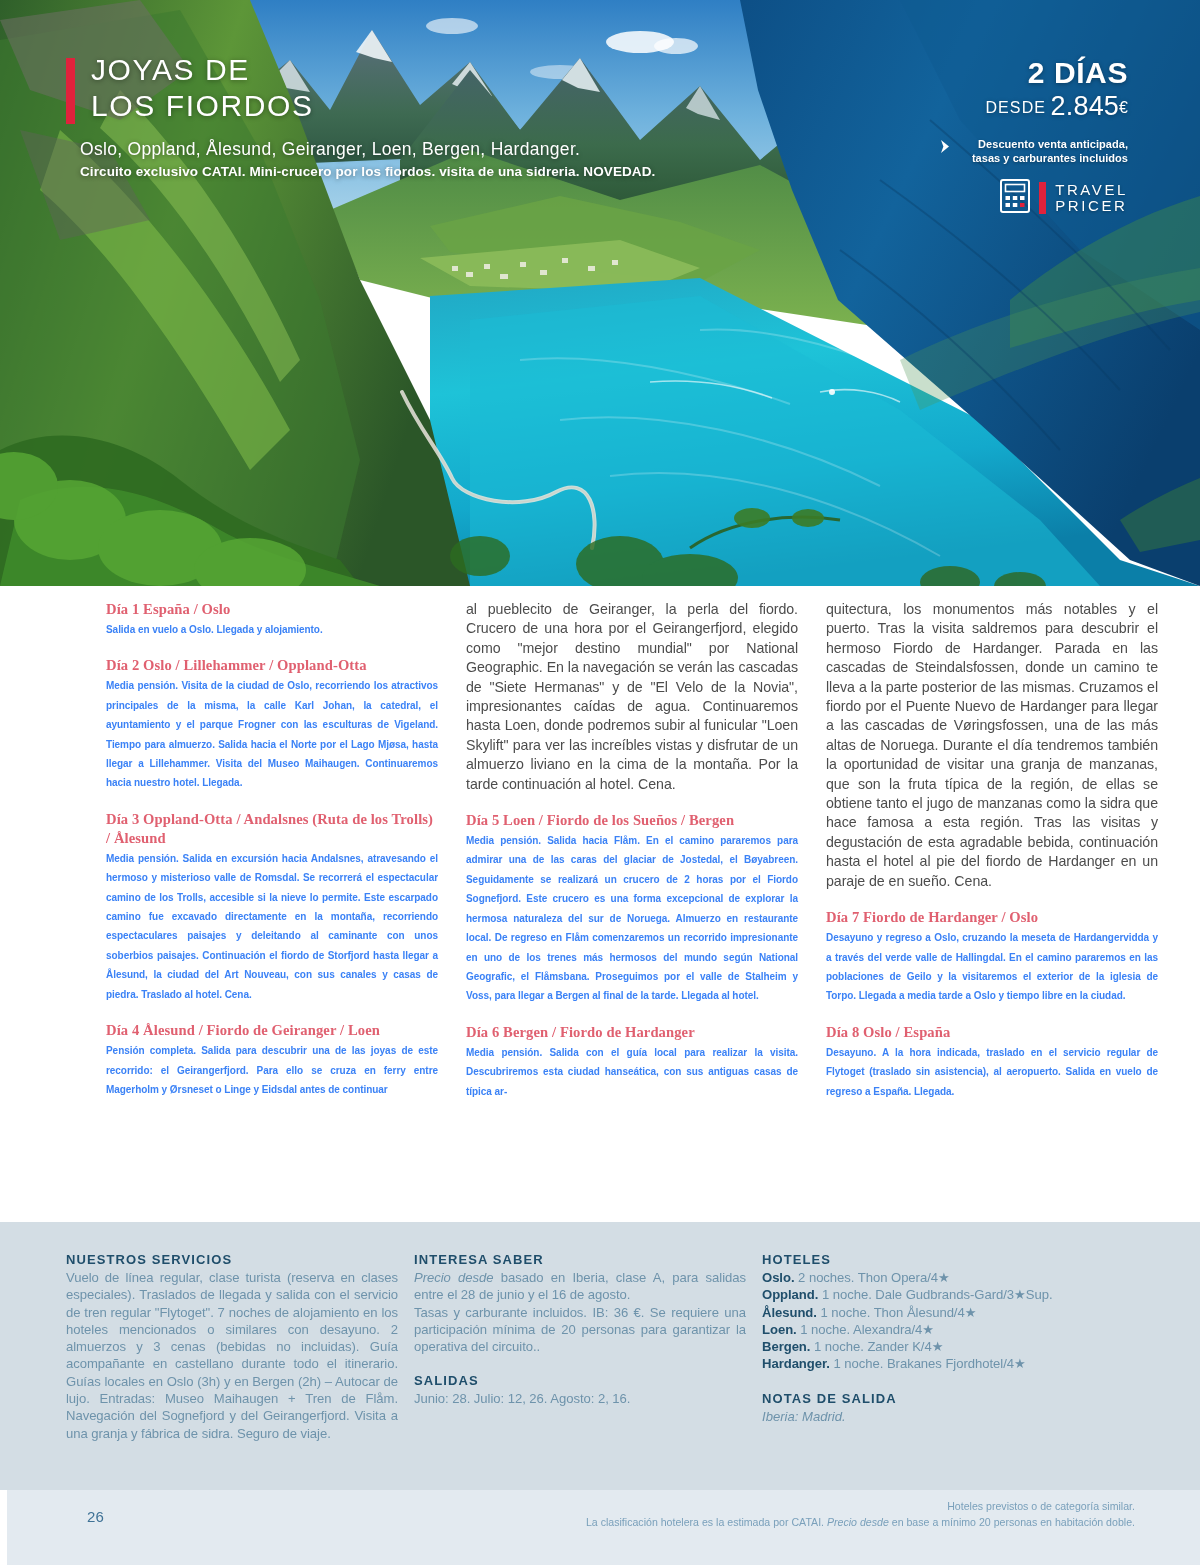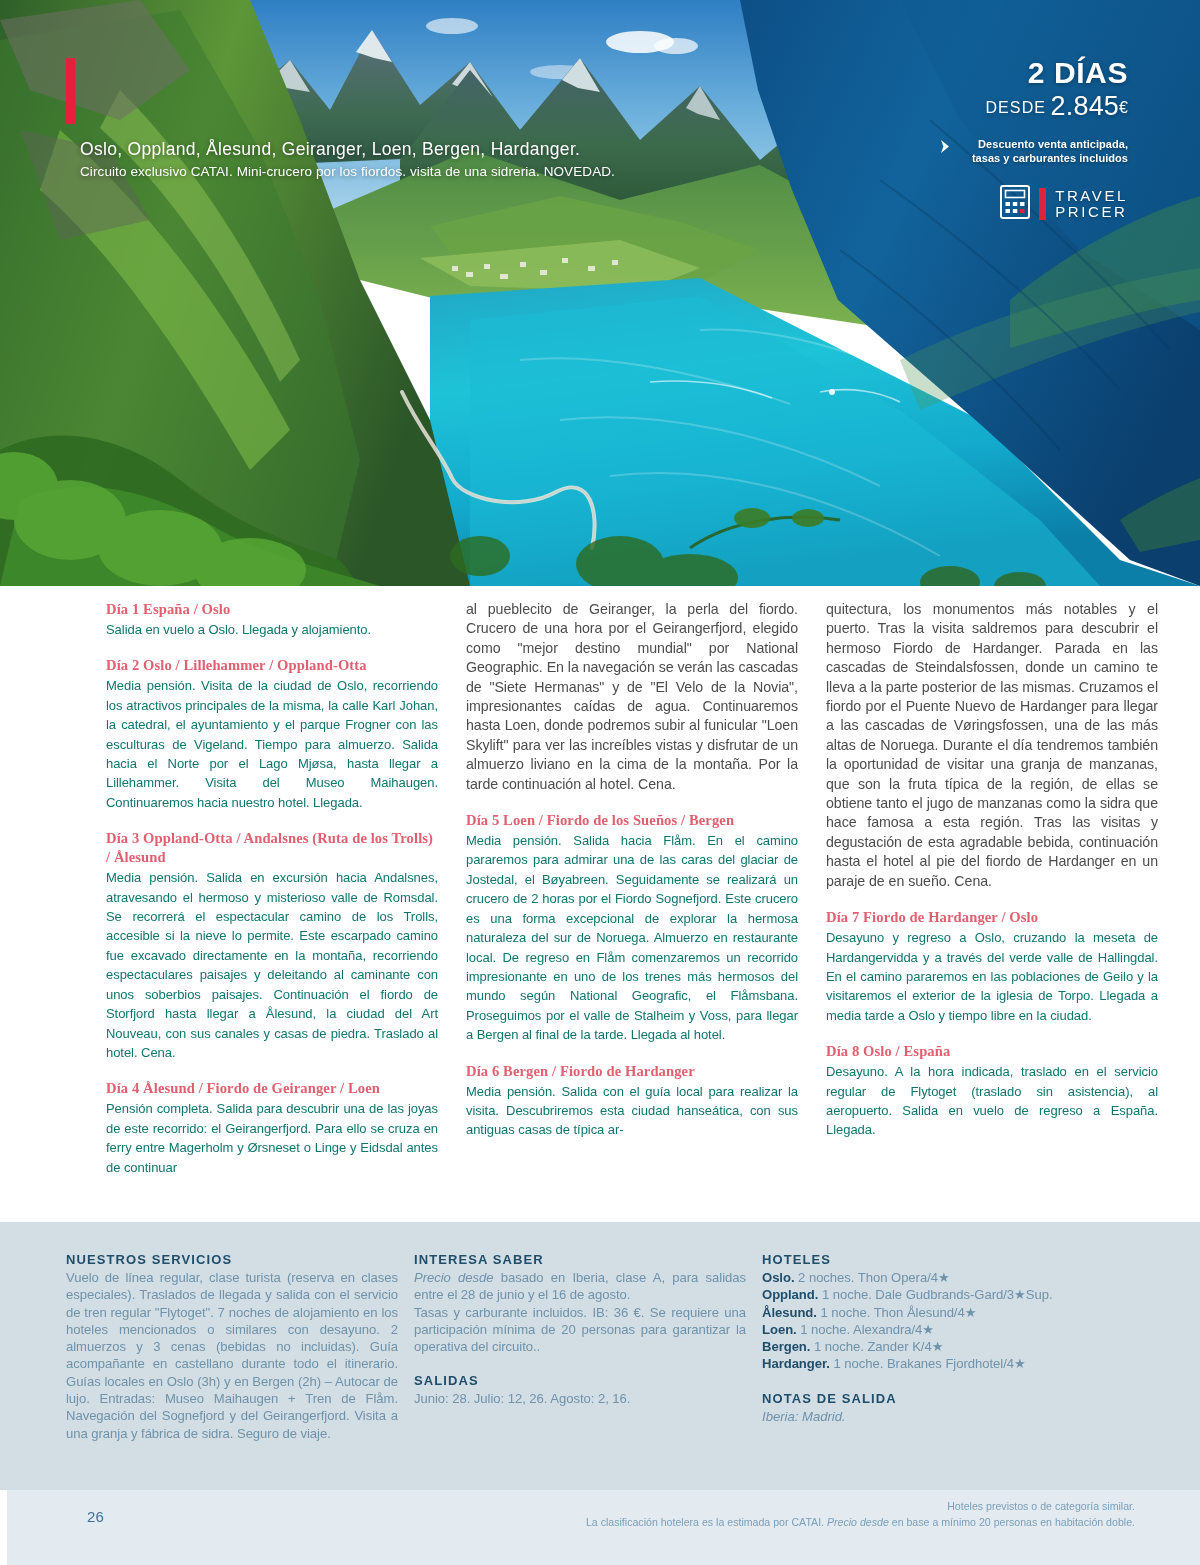"JOYAS DE" div.title-text { html: none -> <div>JOYAS DE LOS FIORDOS</div> }
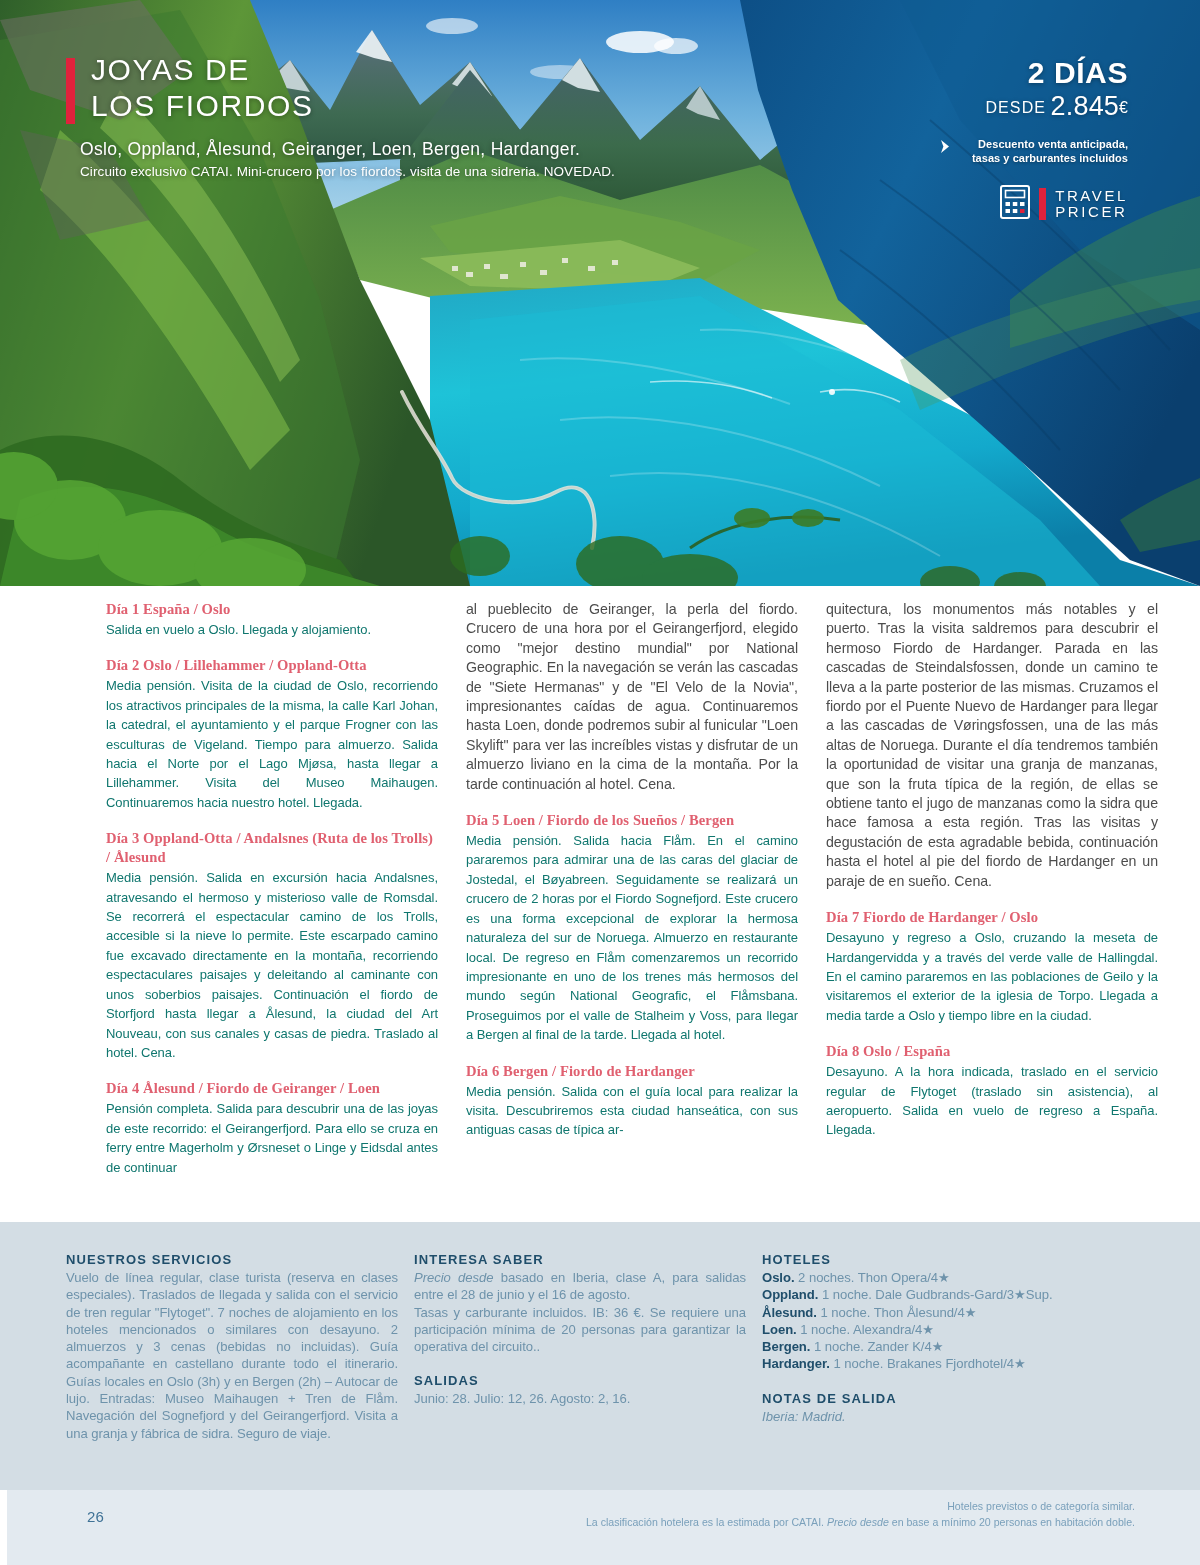"Circuito exclusivo CATAI. Mini-crucero" .subtitle-sub { font-weight: none -> bold }
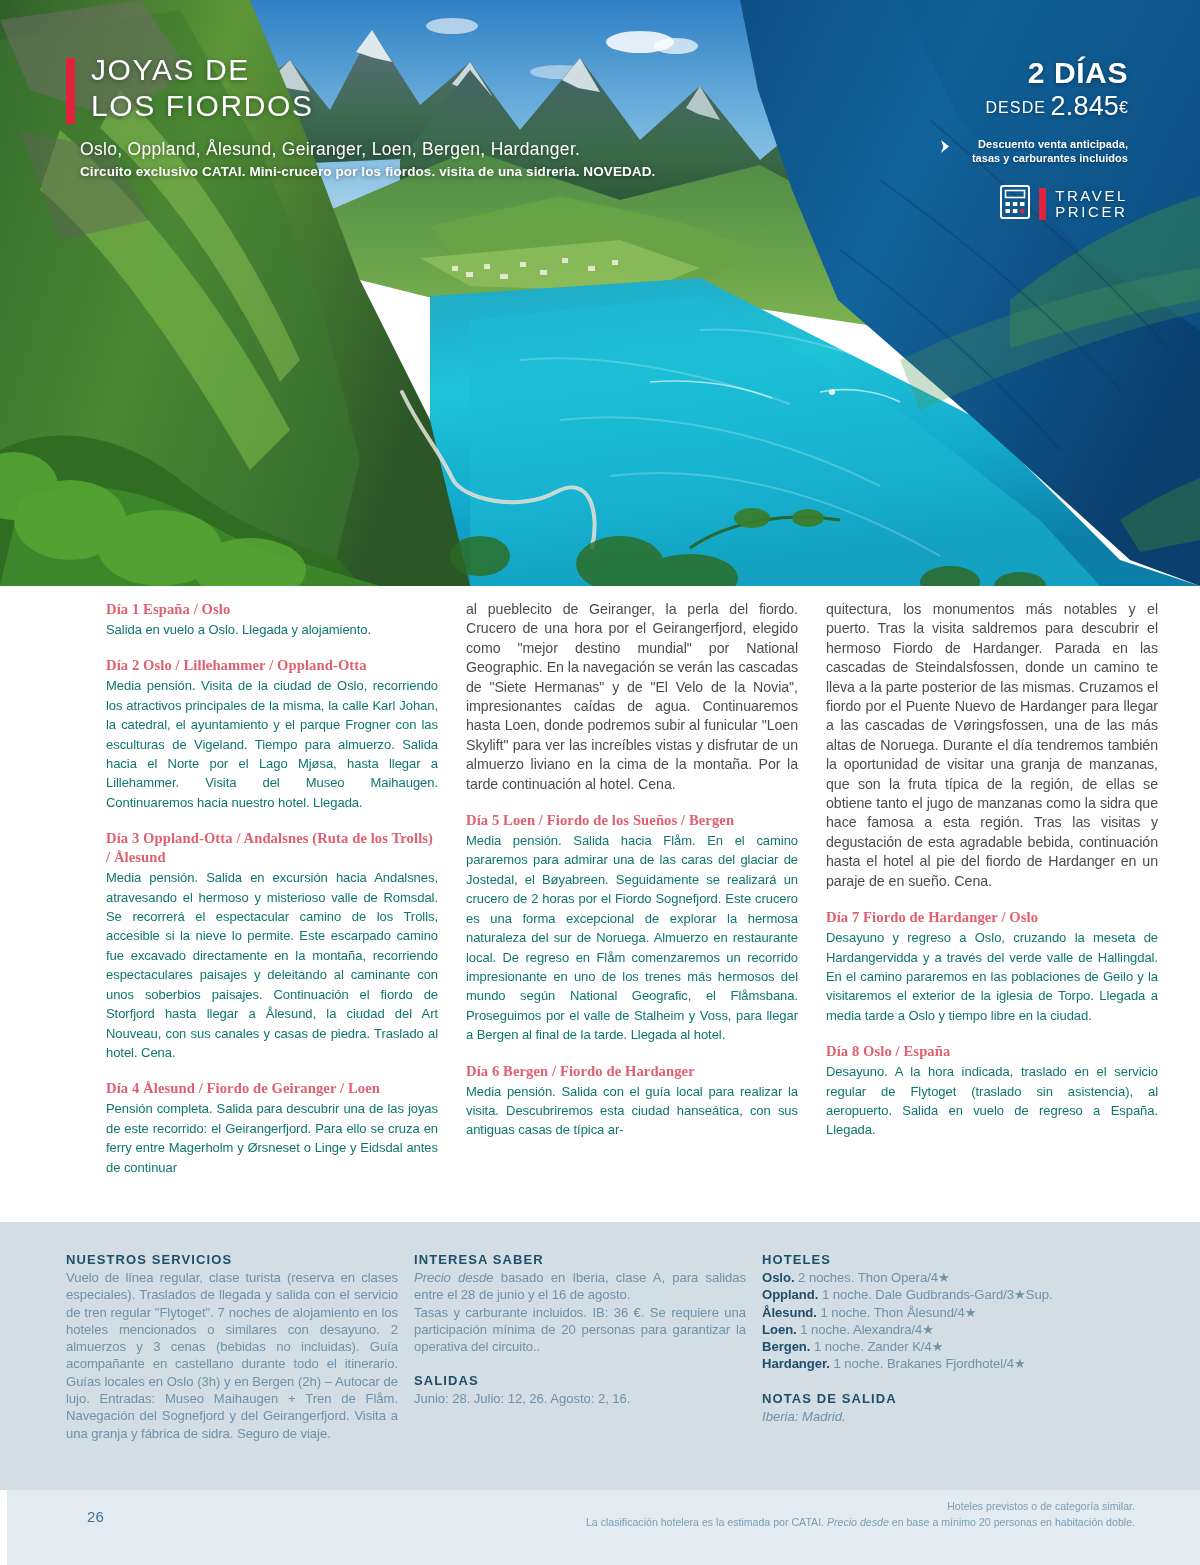"TRAVEL" .brand-row { margin-top: 20px -> 14px }
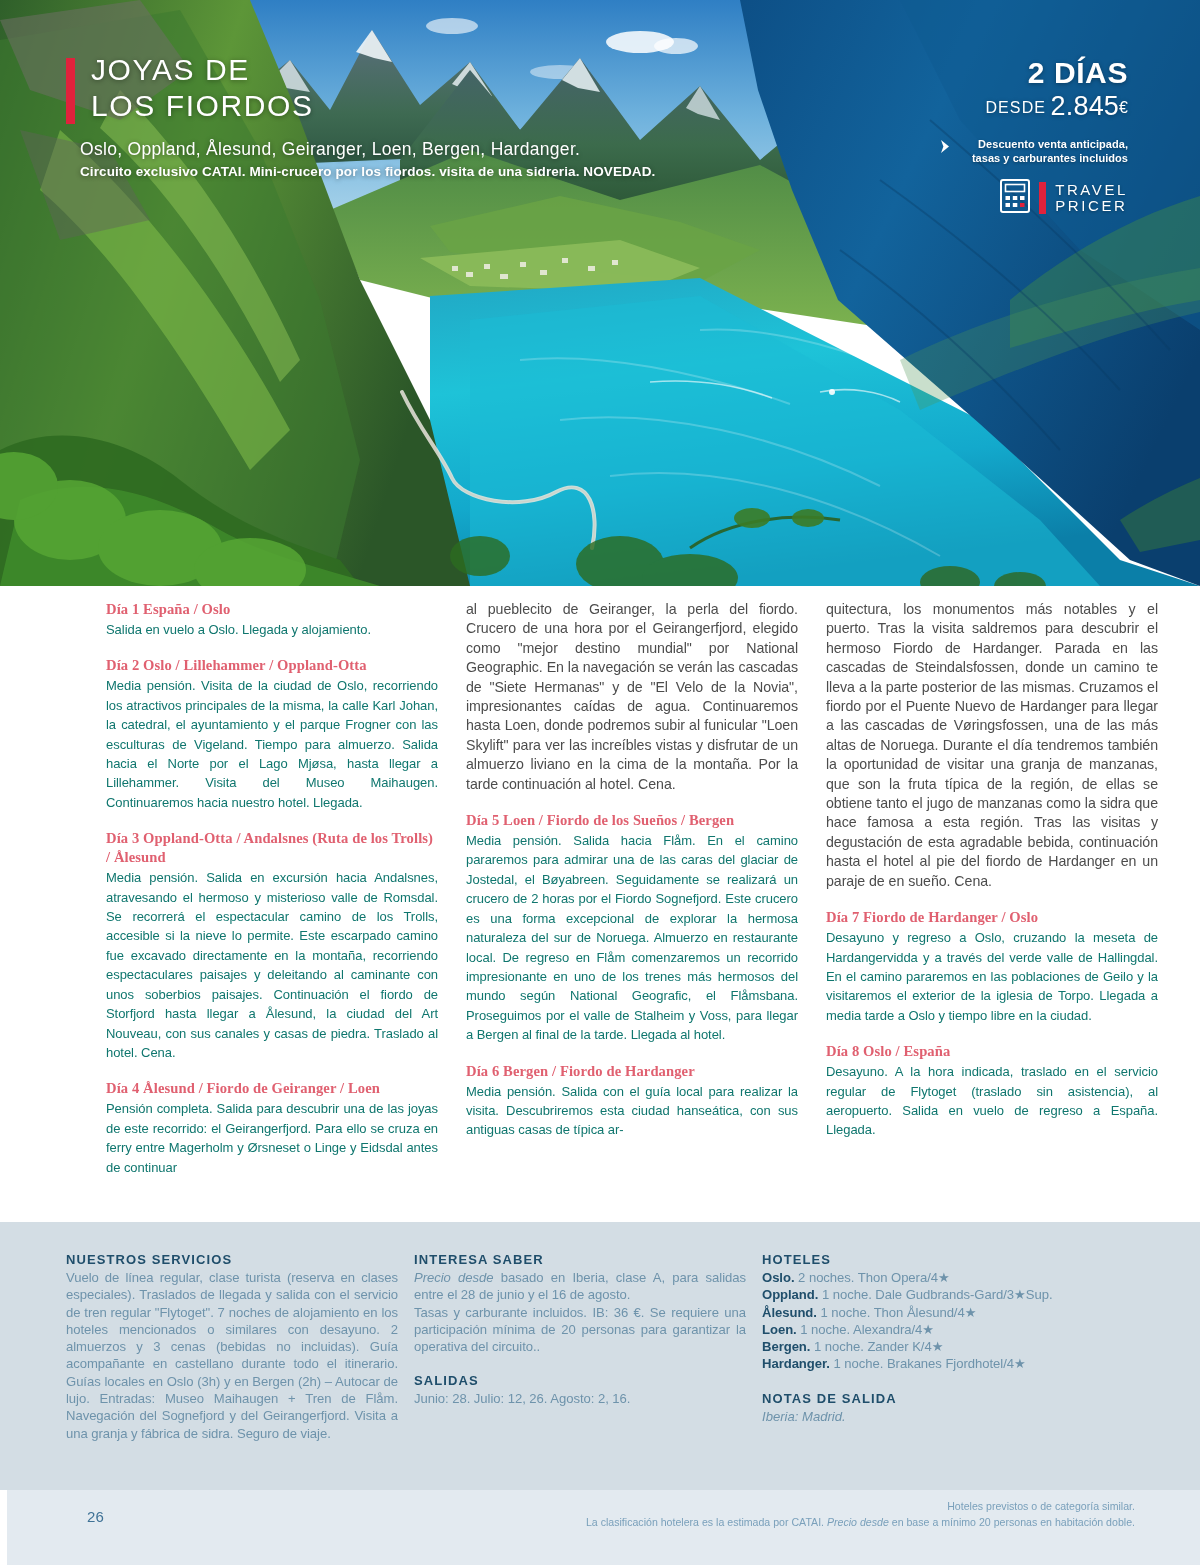"Salida en vuelo a Oslo." .day-body { color: #0f766e -> #3b82f6; font-size: 13px -> 10px; font-weight: none -> bold }
